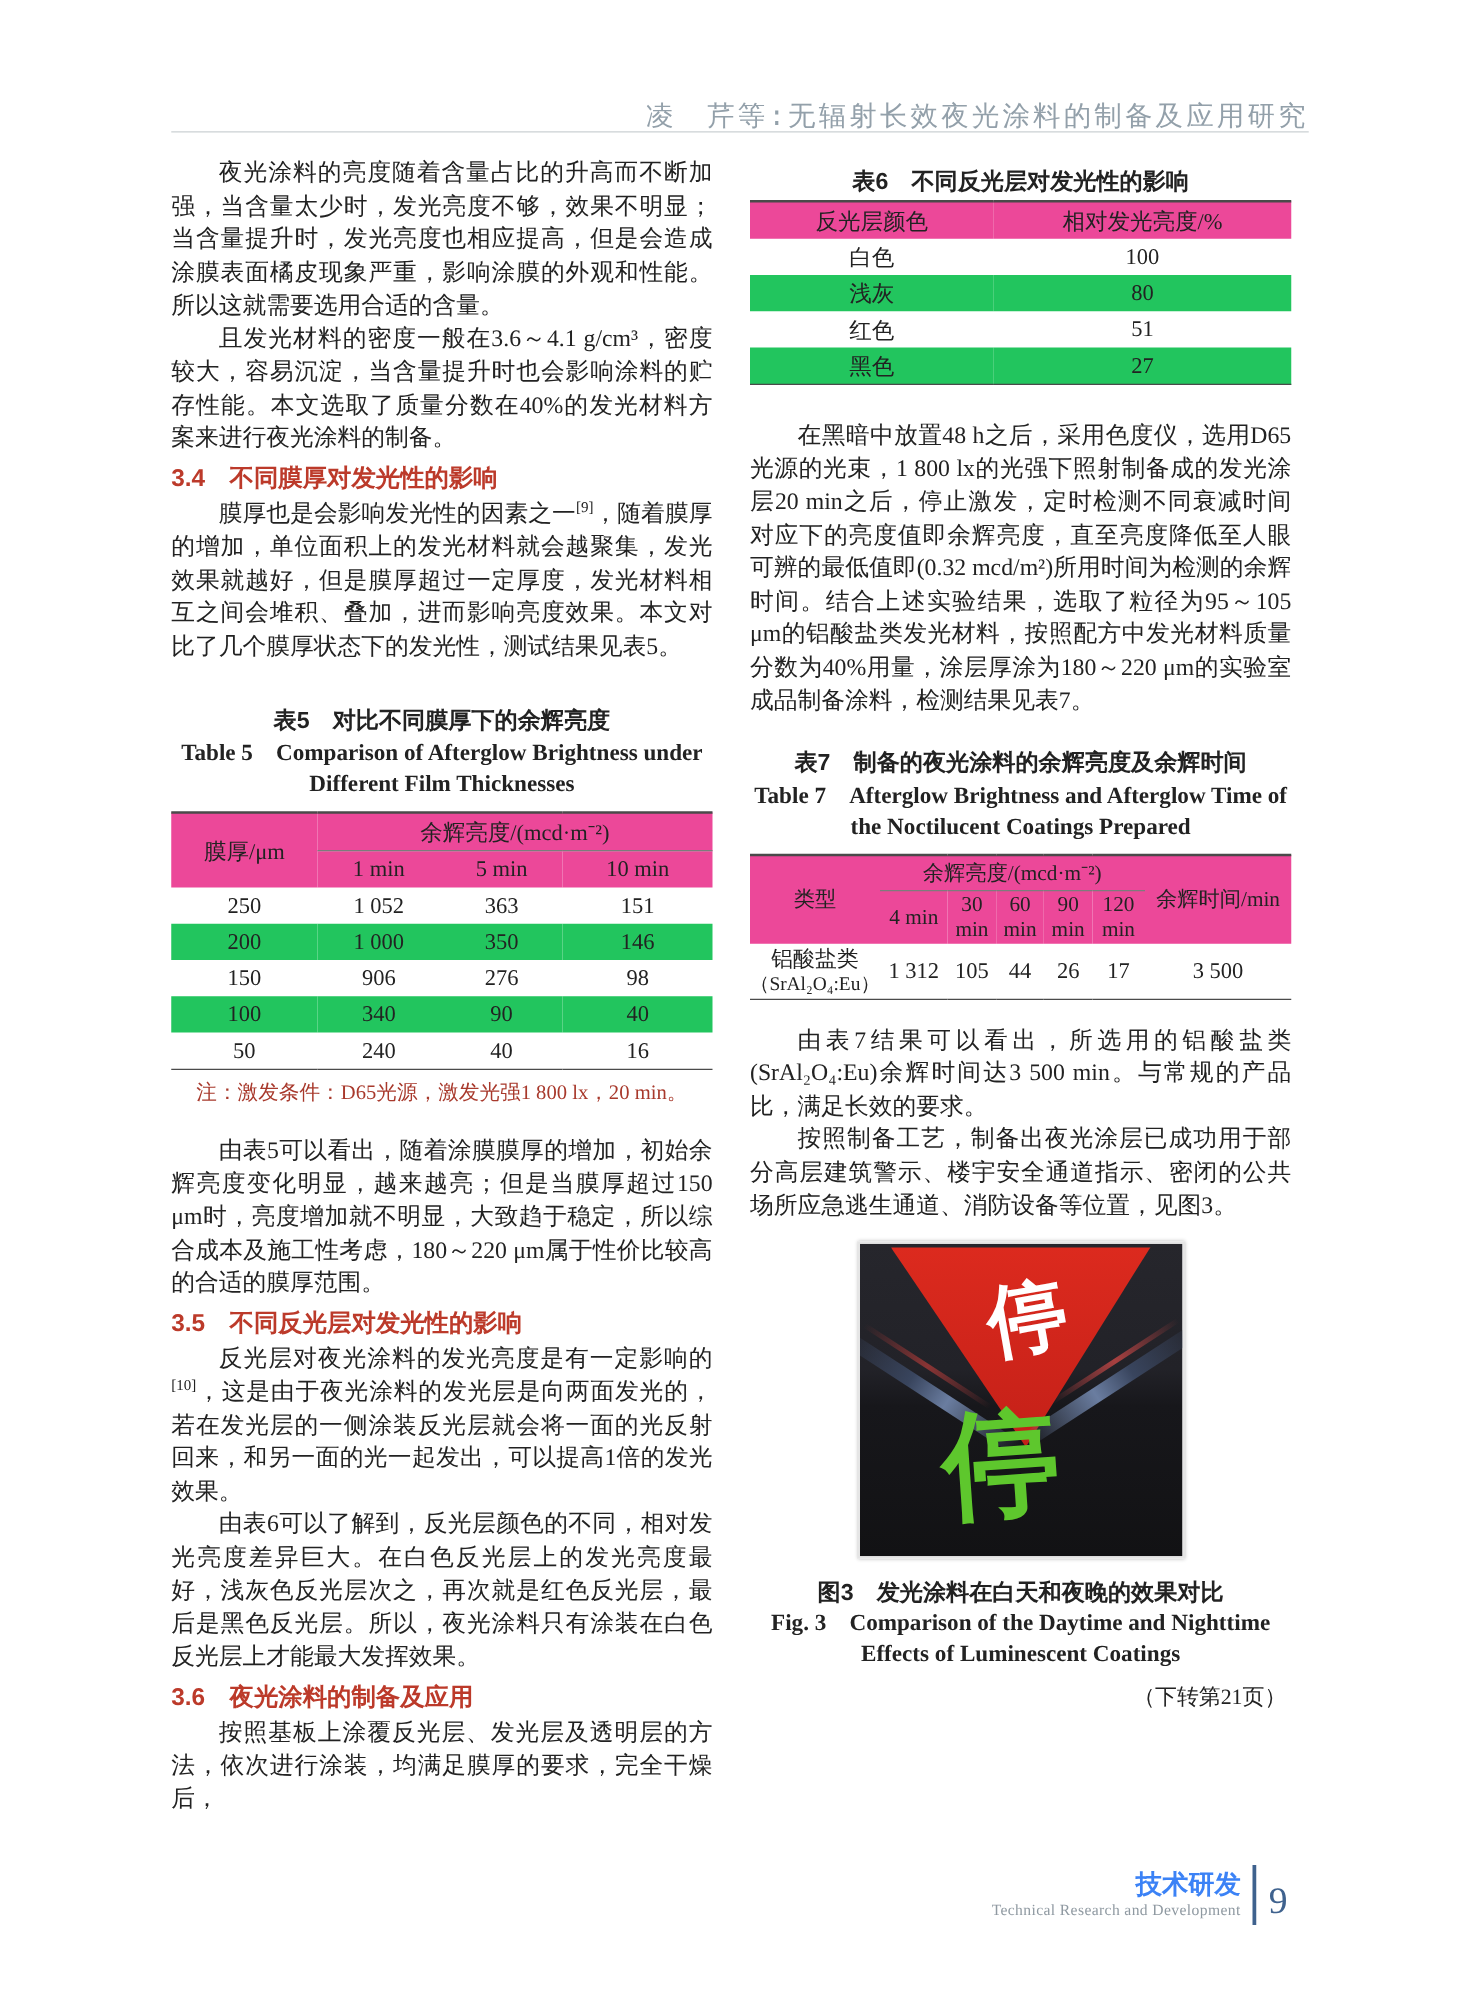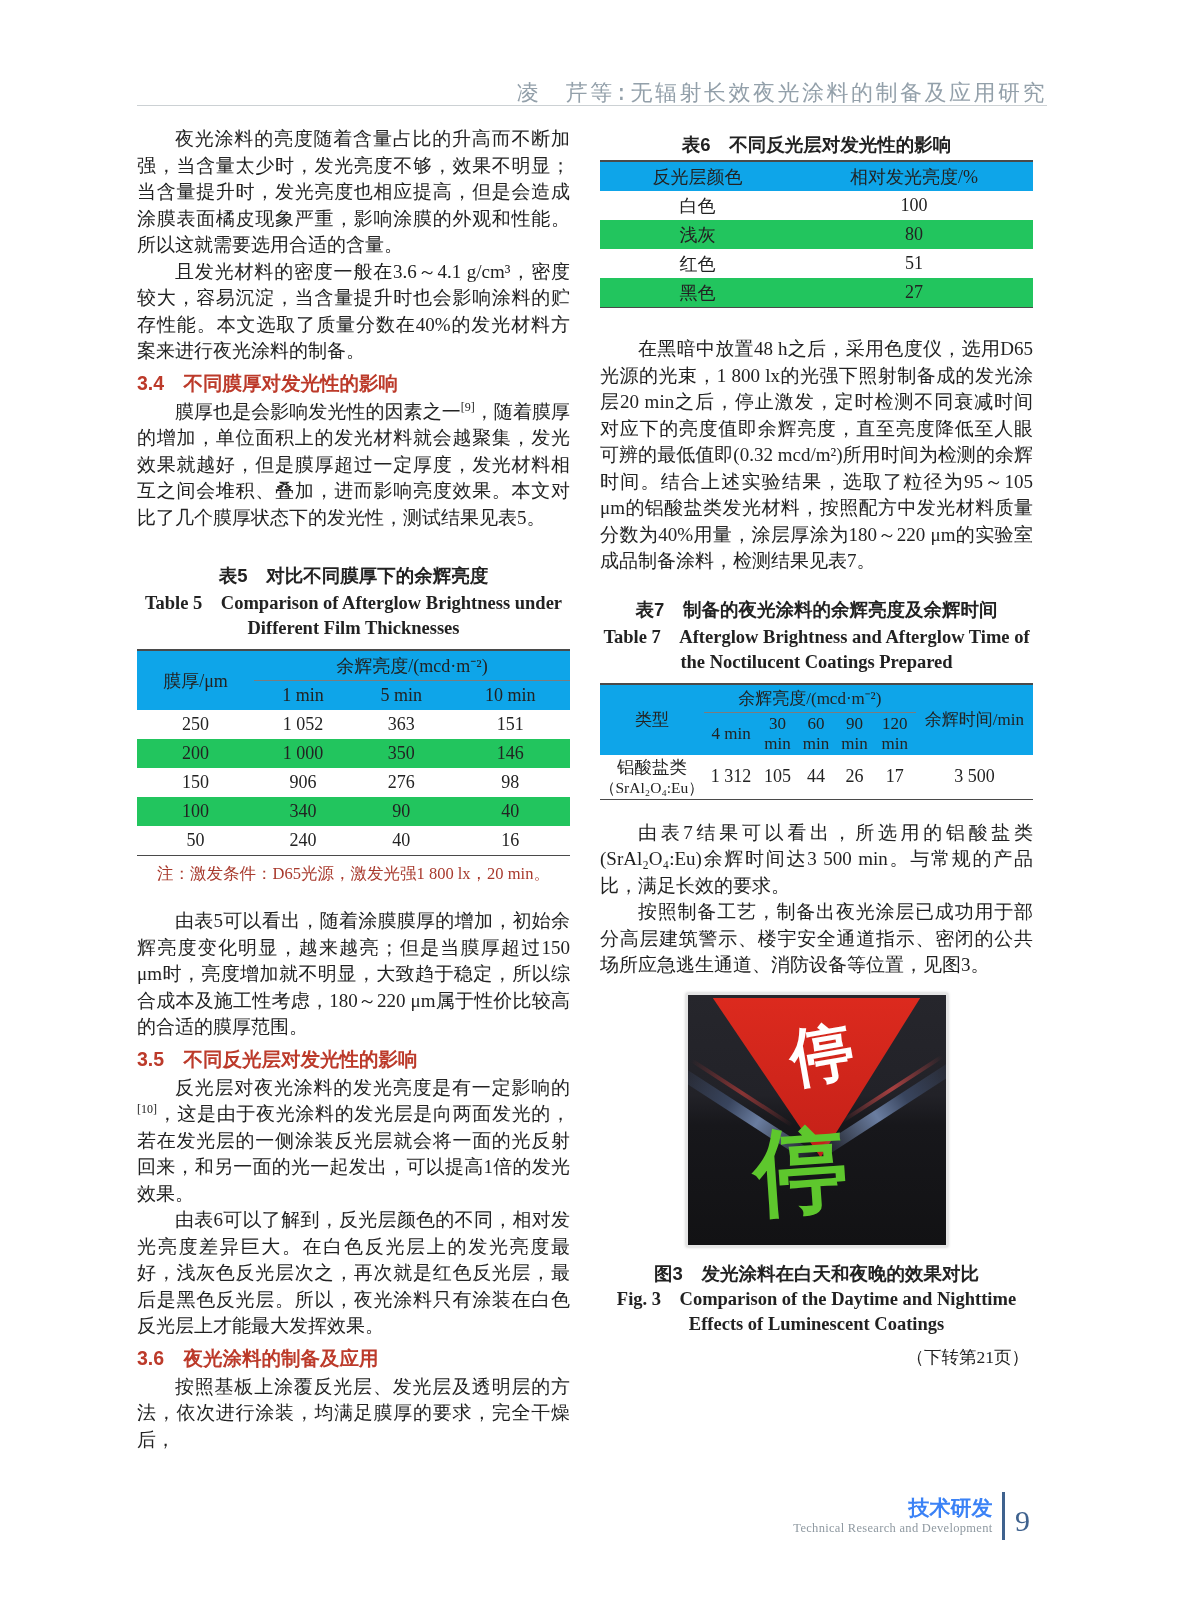"反光层颜色" .hdr-pink { background: #0ea5e9 -> #ec4899 }
